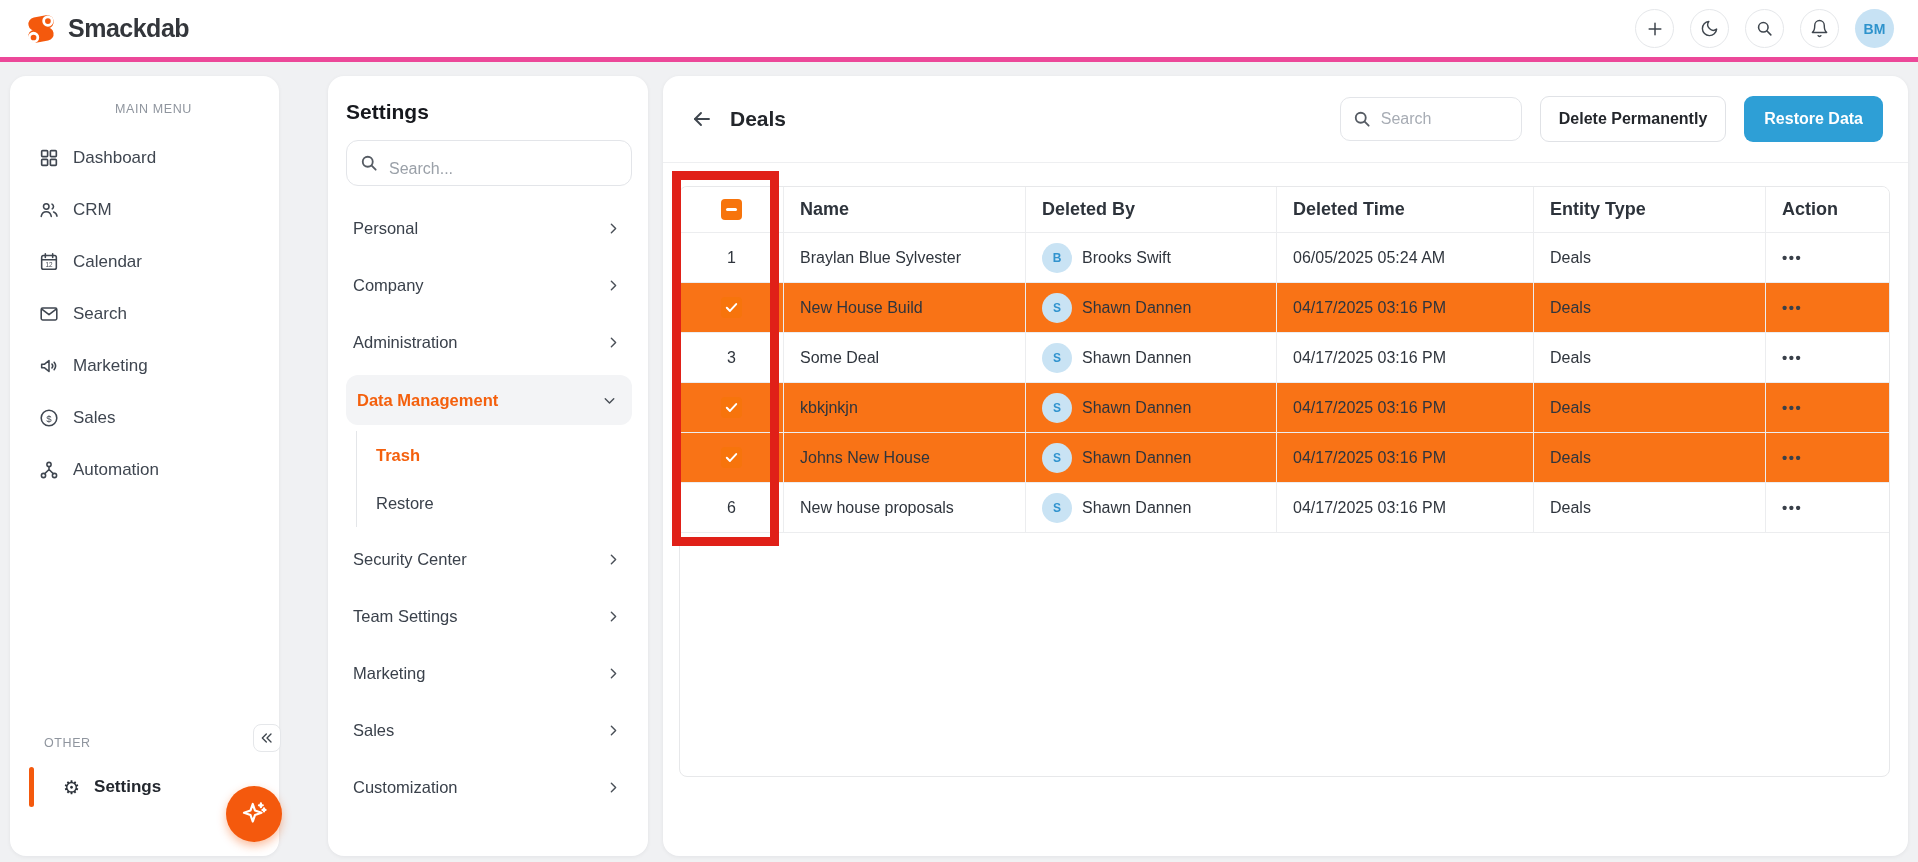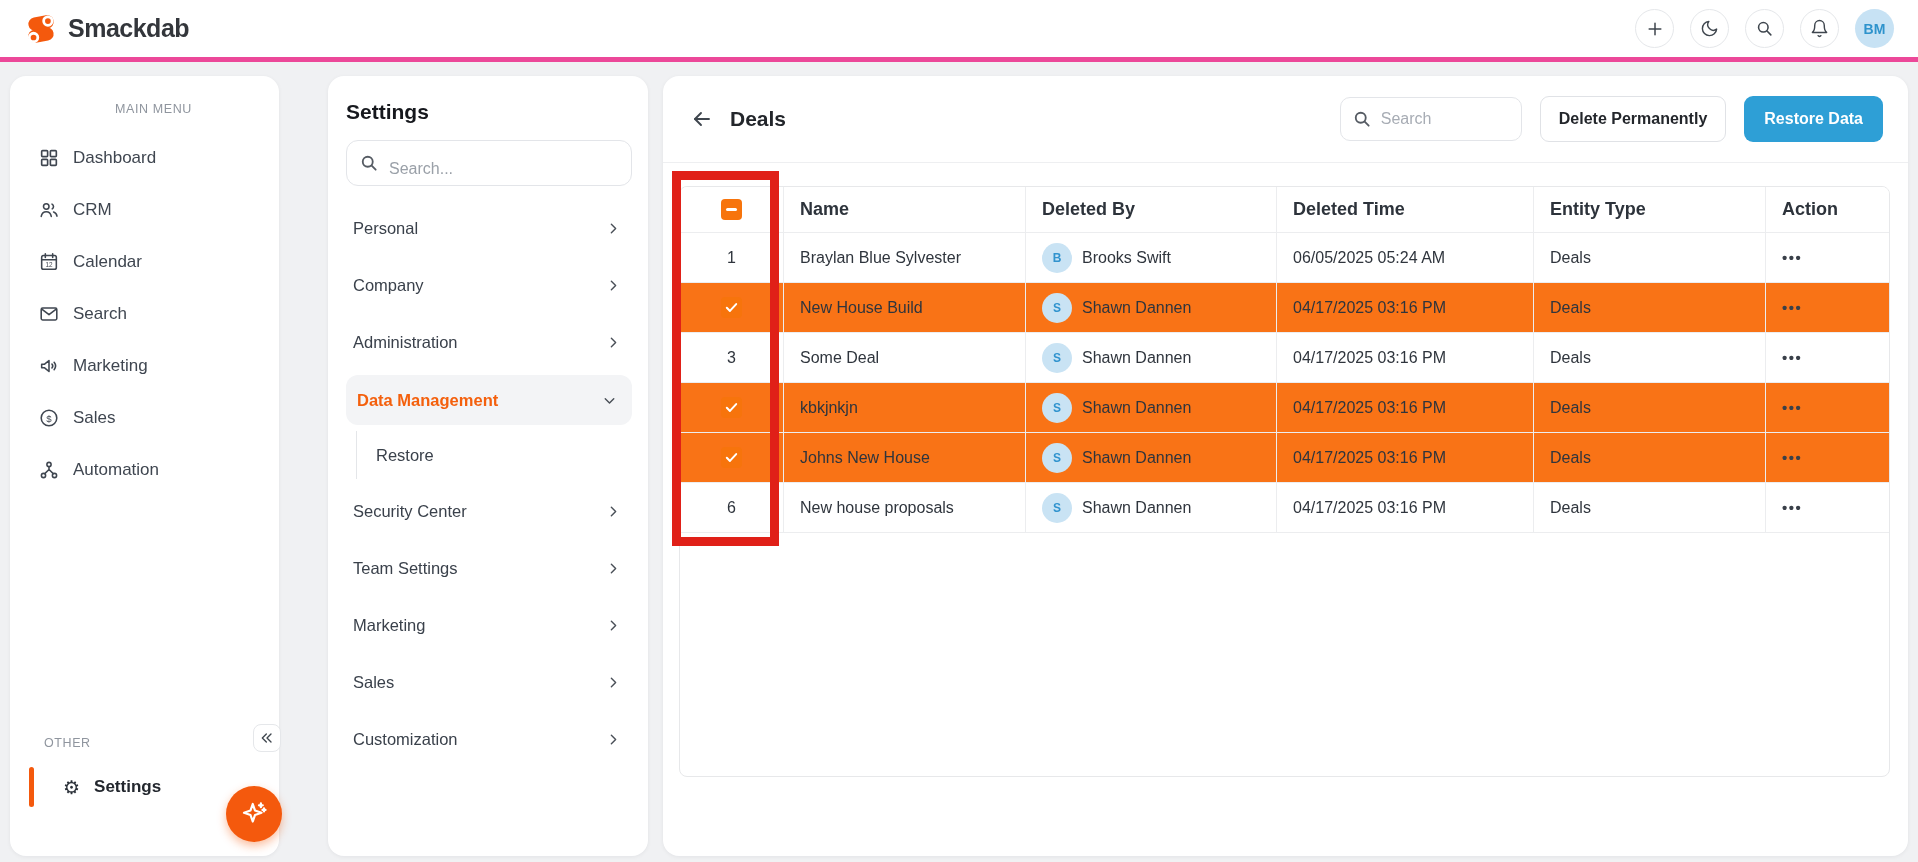"Trash" div.sp-sub-item { html: none -> <div>Trash</div> }
